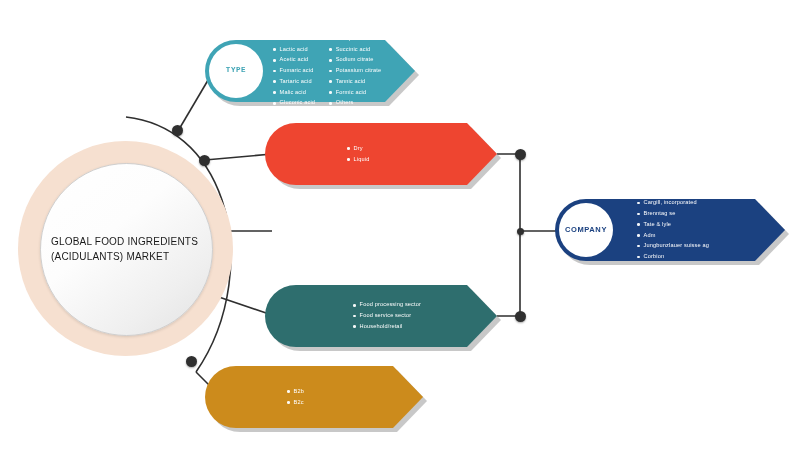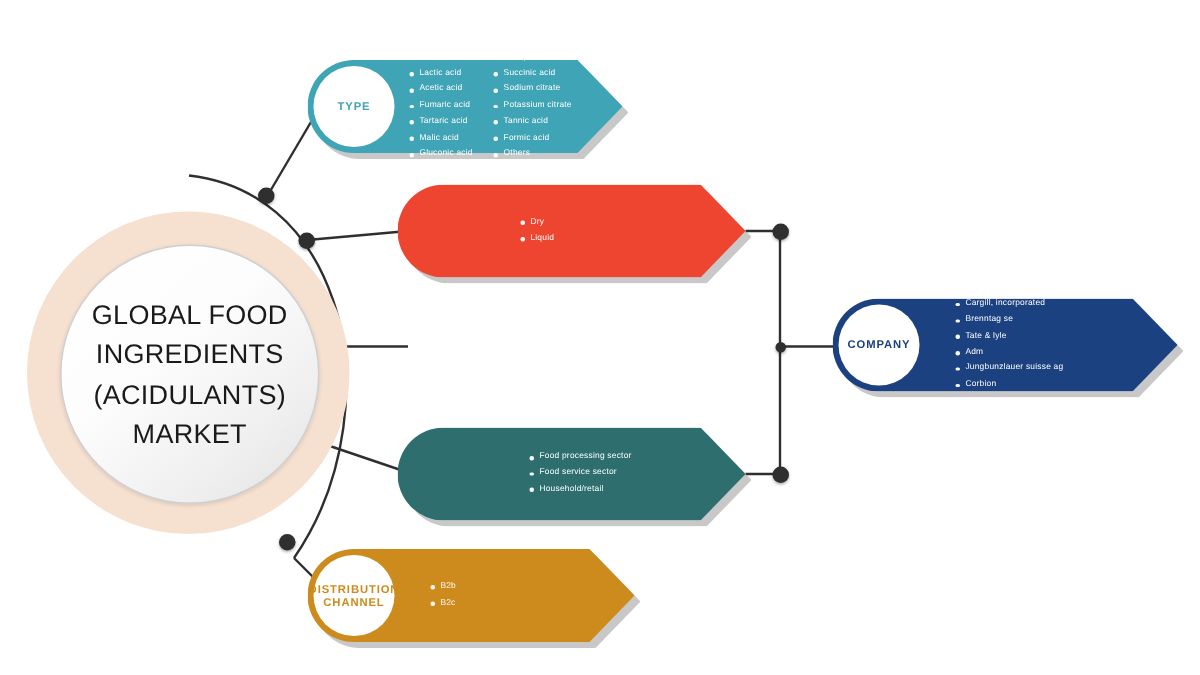"TYPE" span { font-family: none -> Liberation Mono, monospace }
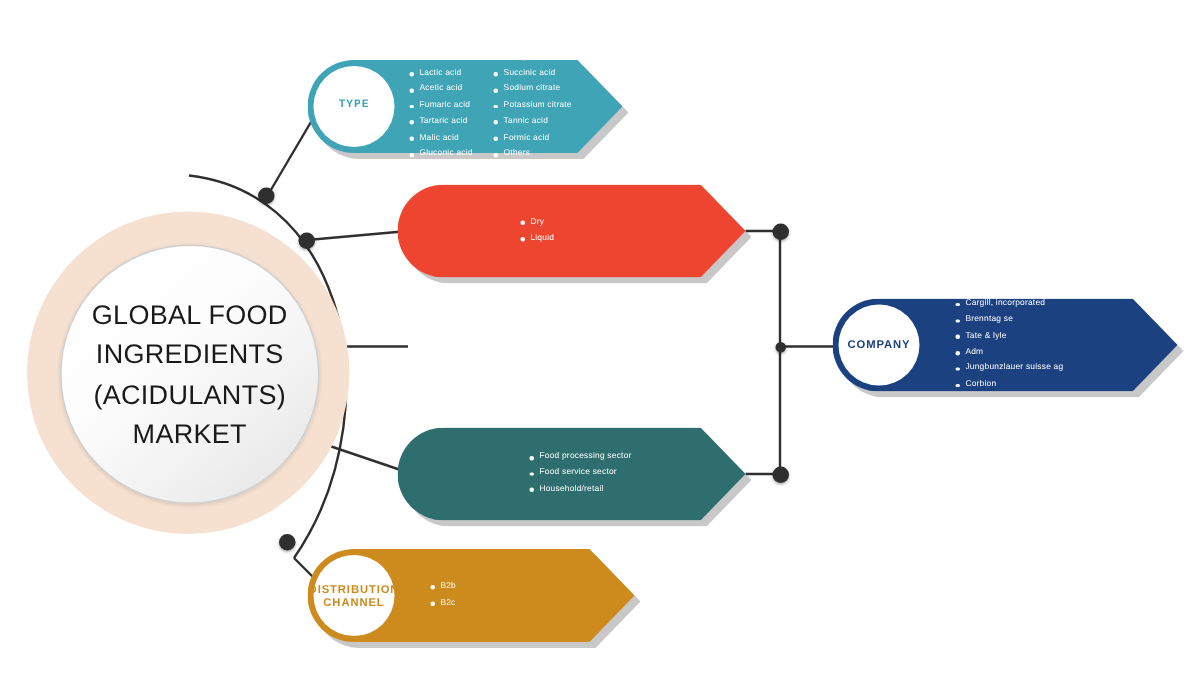"GLOBAL FOOD INGREDIENTS (ACIDULANTS)" .hub-text { font-size: 18px -> 10px; text-align: center -> none }
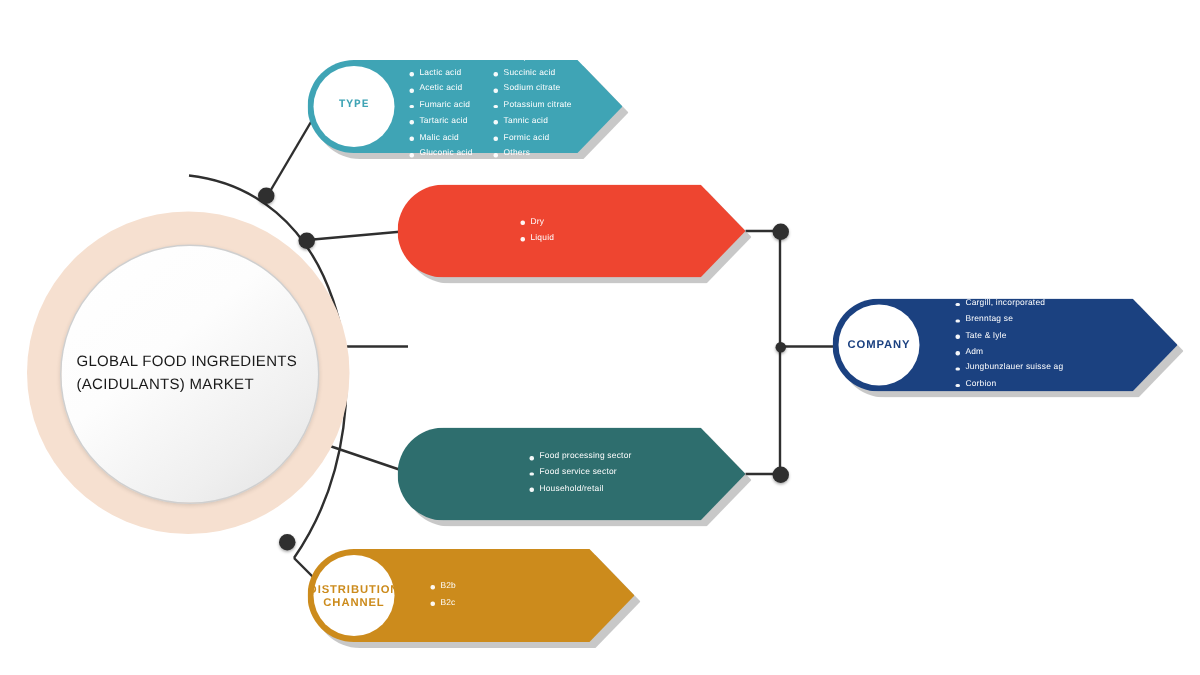"DISTRIBUTION CHANNEL" div.badge { html: <div> <span>DISTRIBUTION CHANNEL</span> </div> -> none }
